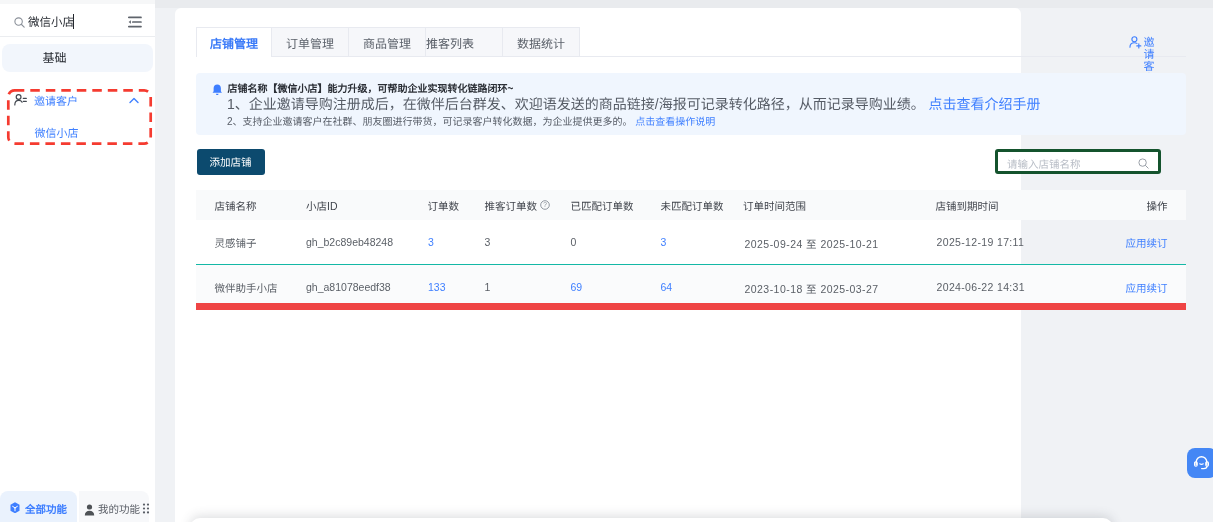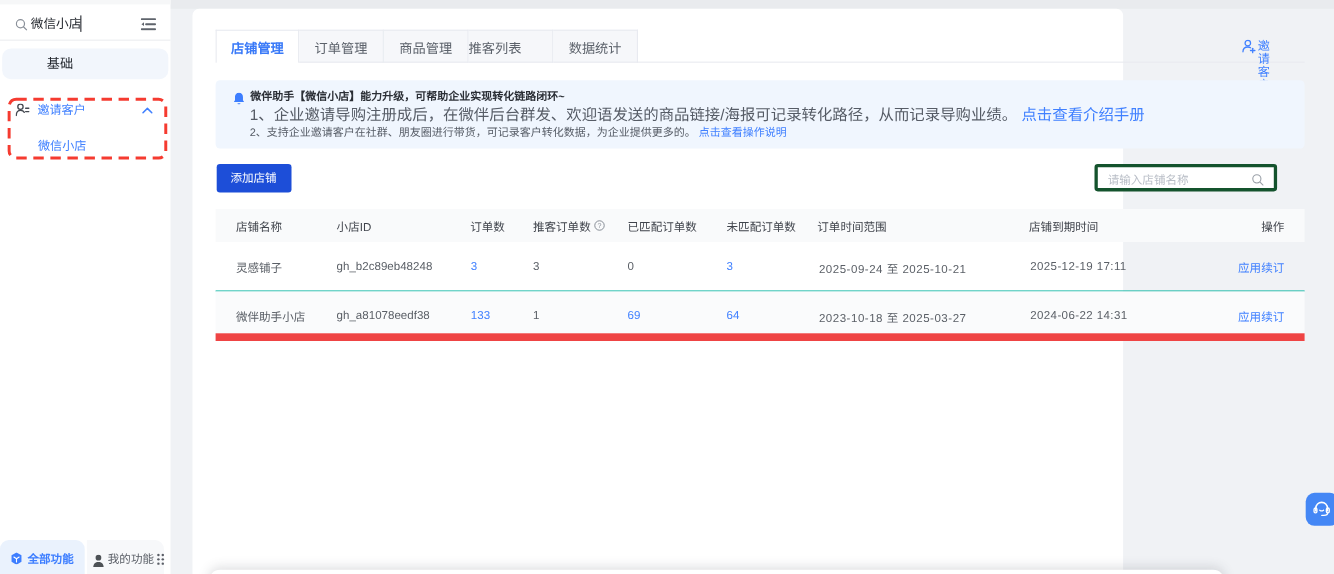"微伴助手【微信小店】能力升级，可帮助企业实现转化链路闭环~" div.abs { text: 微伴助手 -> 店铺名称 }
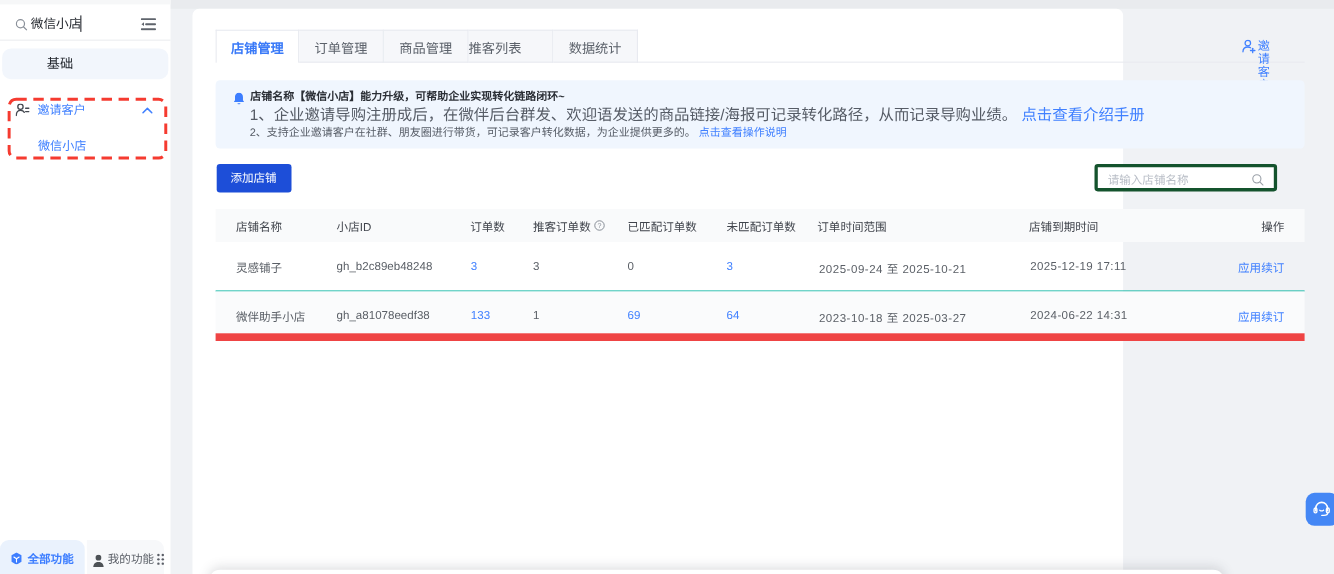"添加店铺" div.abs { background: #1d4ed8 -> #0c4a6e }
